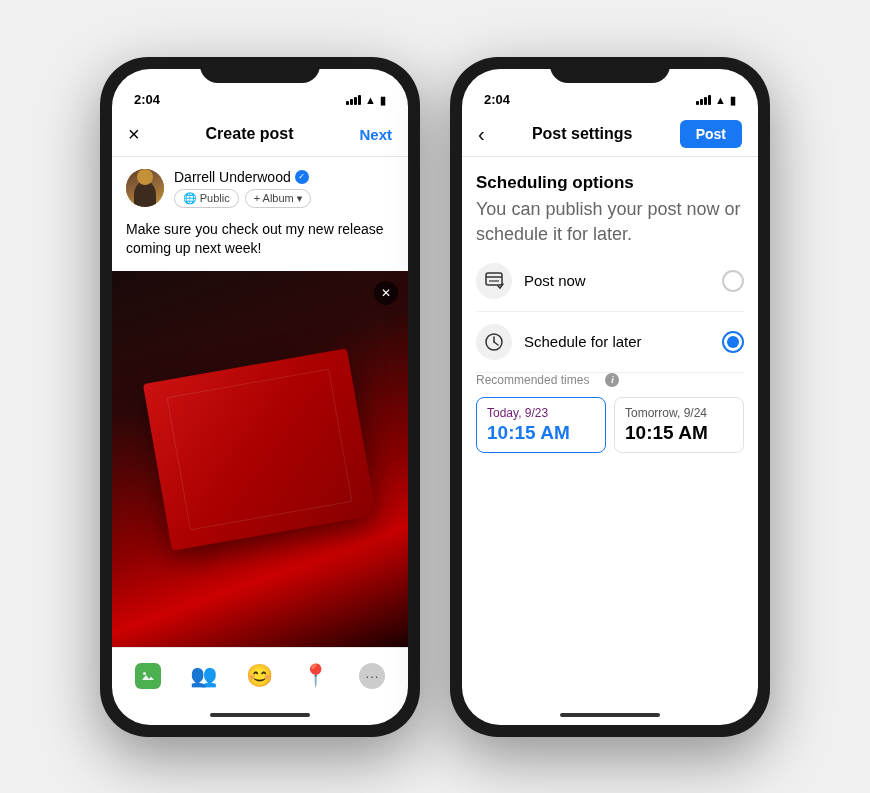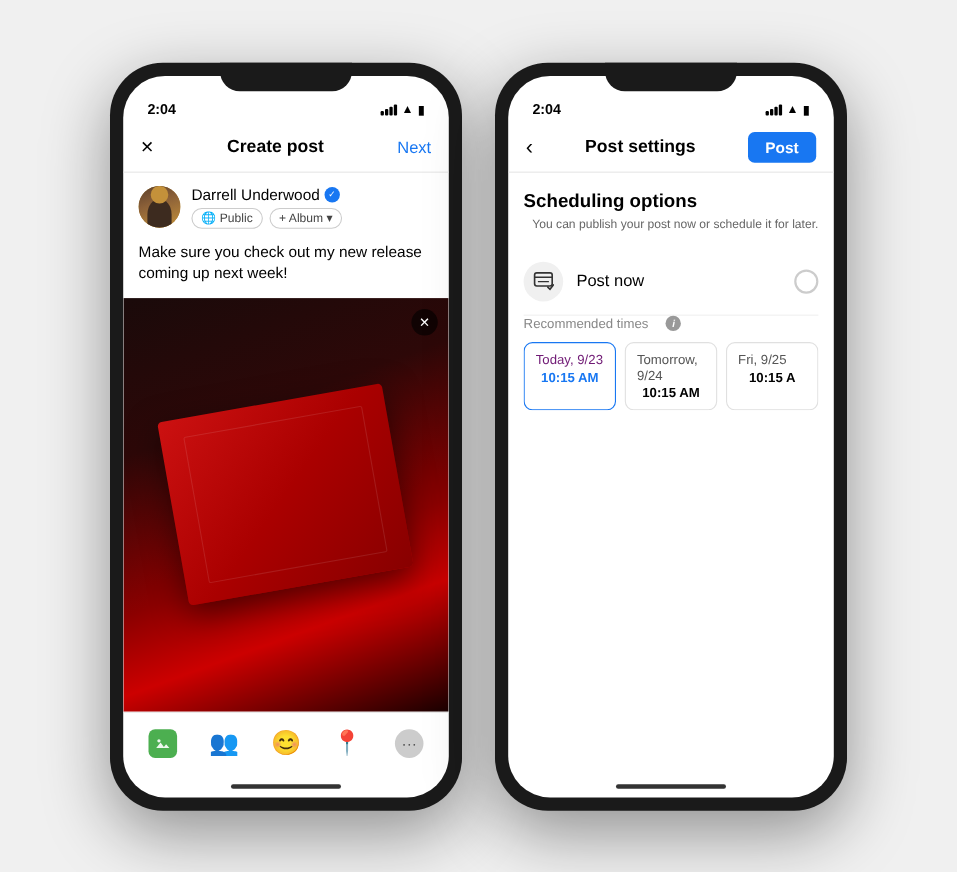"Next" .nav-next { font-weight: 400 -> 700 }
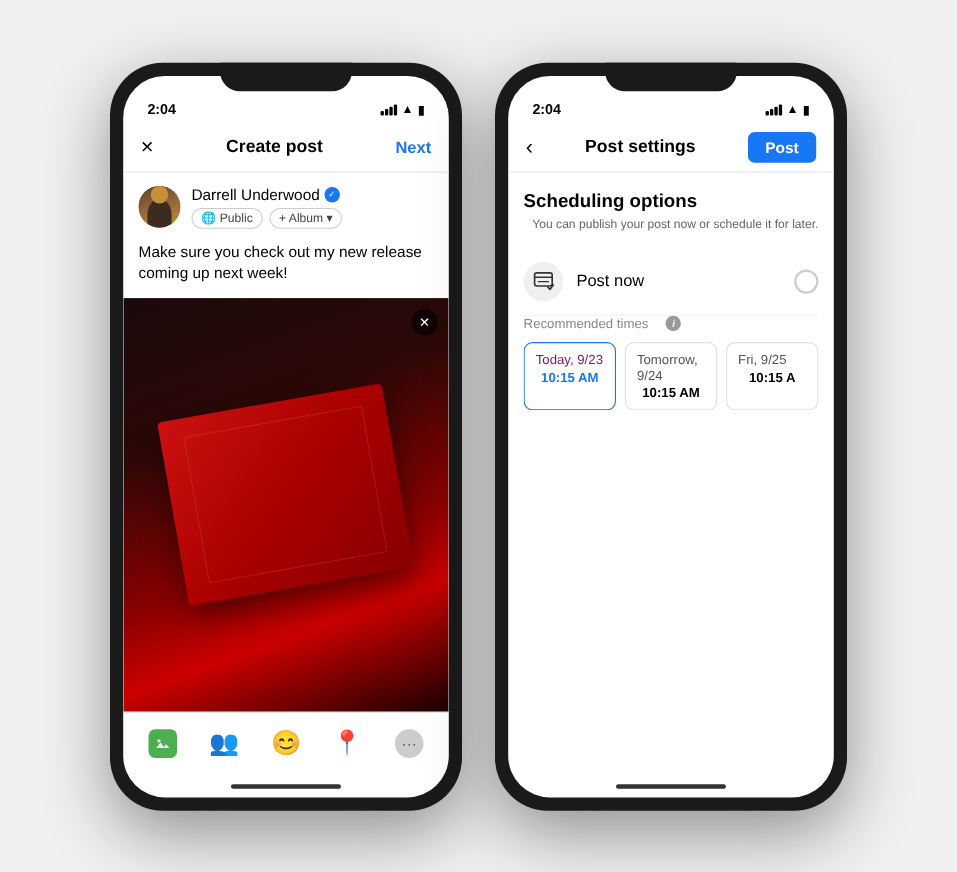"You can publish your post" .scheduling-subtitle { font-size: 11px -> 18px; margin-bottom: 14px -> 4px; text-align: right -> none }
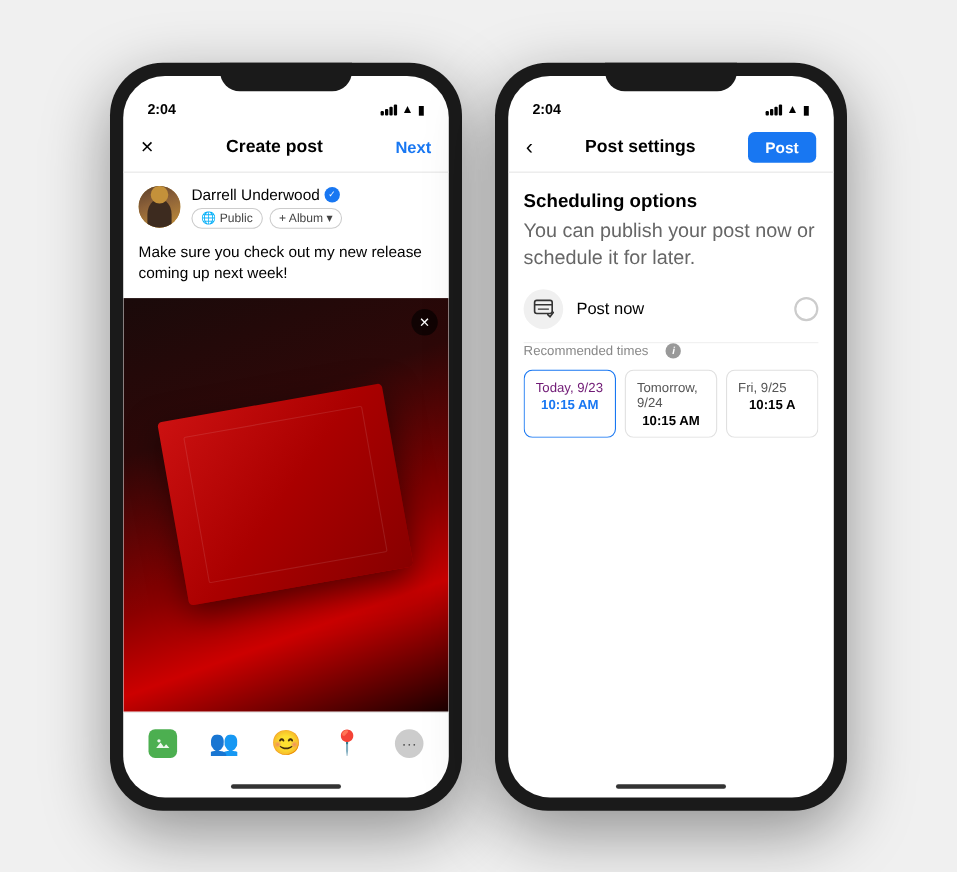"Schedule for later" div.option-row { html: none -> <div> <div> <div> <svg> <circle></circle> <line></line> <line></line> </svg> </div> <span>Schedule for later</span> </div> <div> <div></div> </div> </div> }
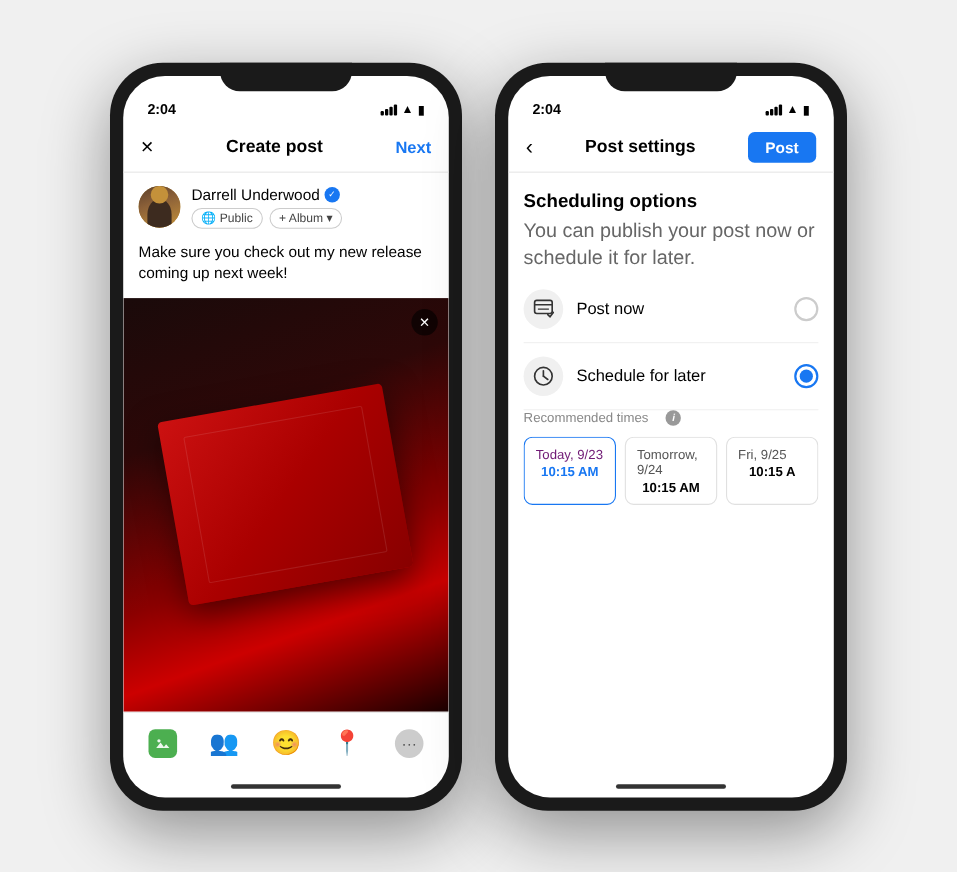"Fri, 9/25" div.time-slot { html: <div> <div>Fri, 9/25</div> <div>10:15 A</div> </div> -> none }
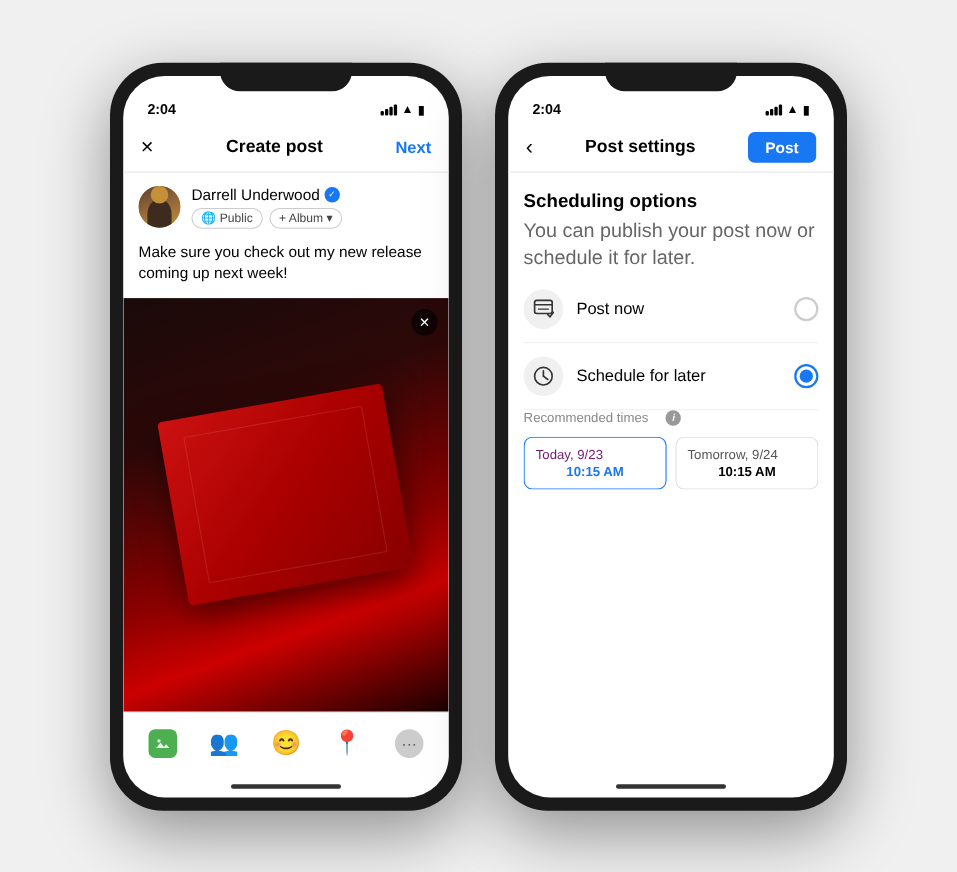"10:15 AM" .slot-time { font-size: 12px -> 19px; text-align: center -> none }
